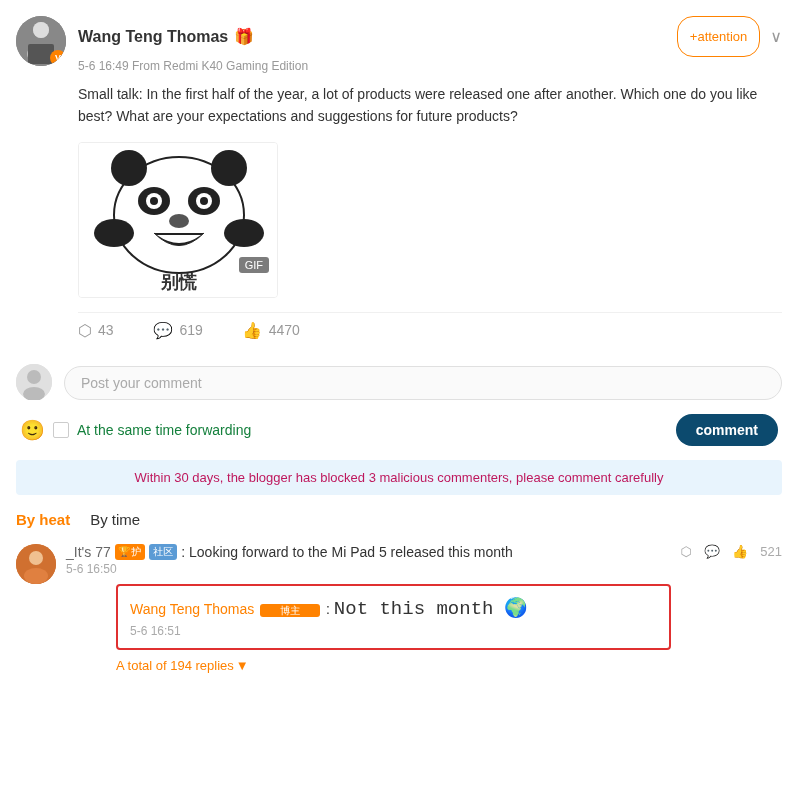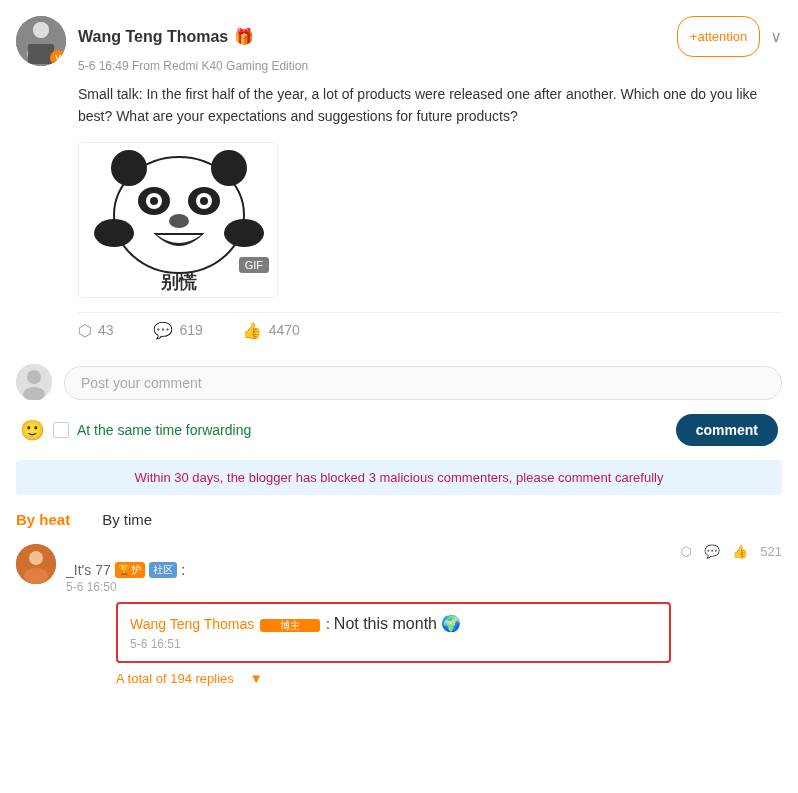"By heat" .sort-tabs { gap: 32px -> 20px }
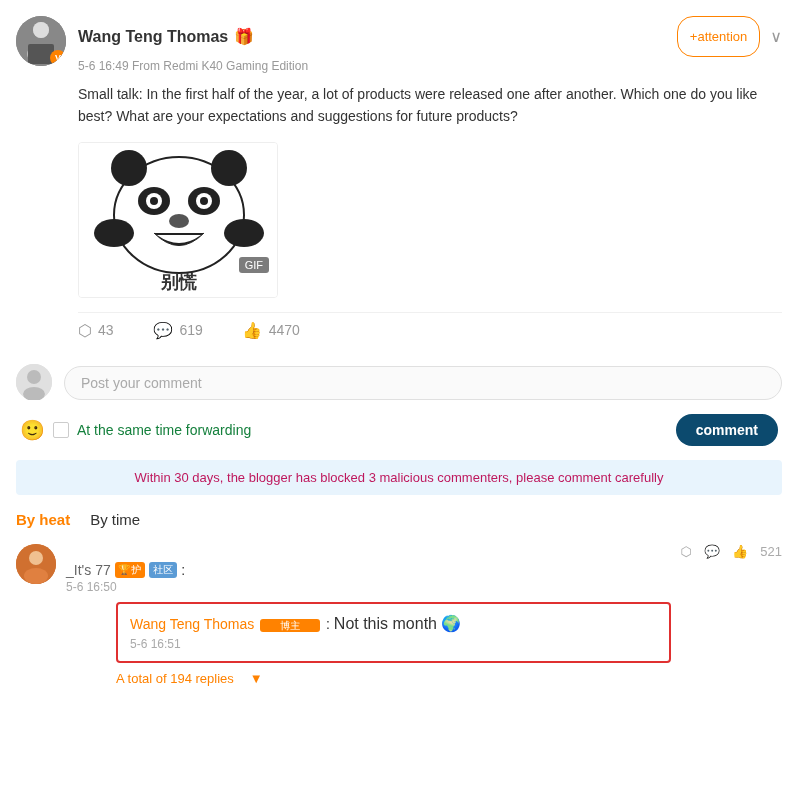"_It's 77" .comment-body { margin-top: 18px -> none }
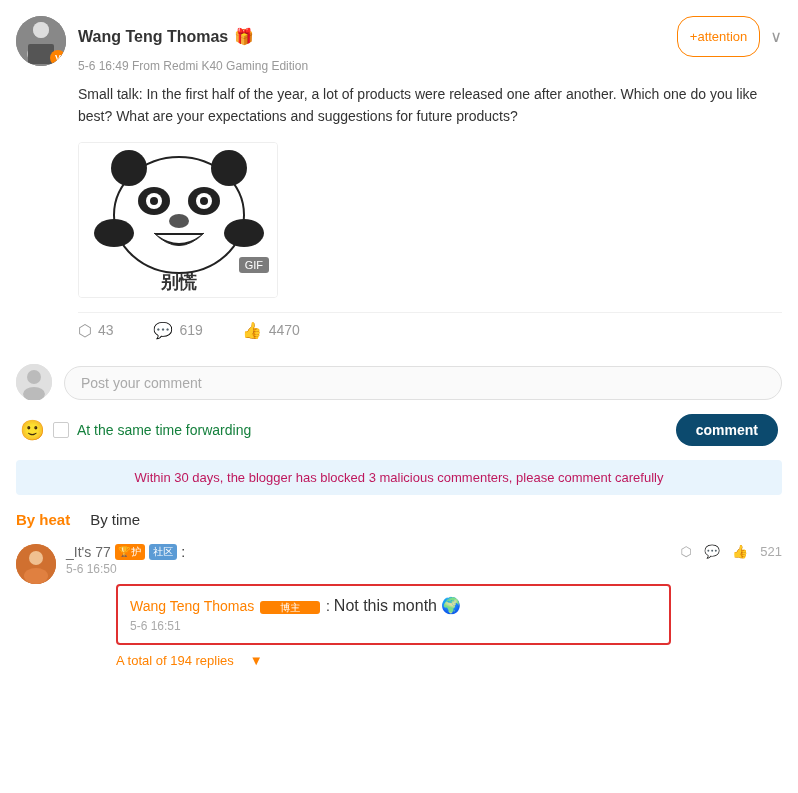"Looking forward to the Mi" span.comment-text { html: none -> <span>Looking forward to the Mi Pad 5 released this month</span> }
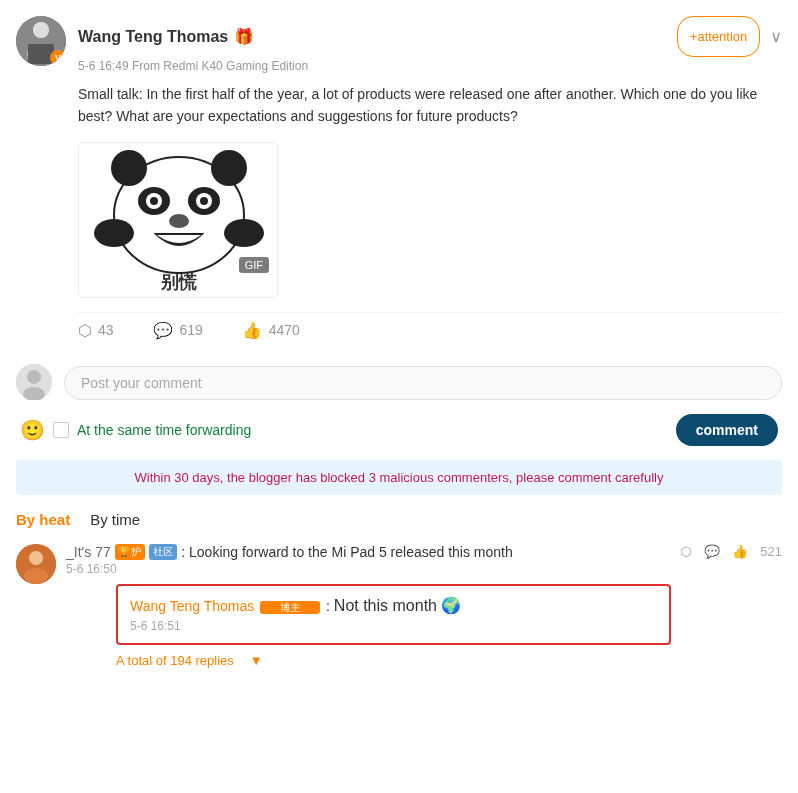"Not this month 🌍" .reply-text { font-family: none -> Liberation Mono, monospace; font-size: 16px -> 19px }
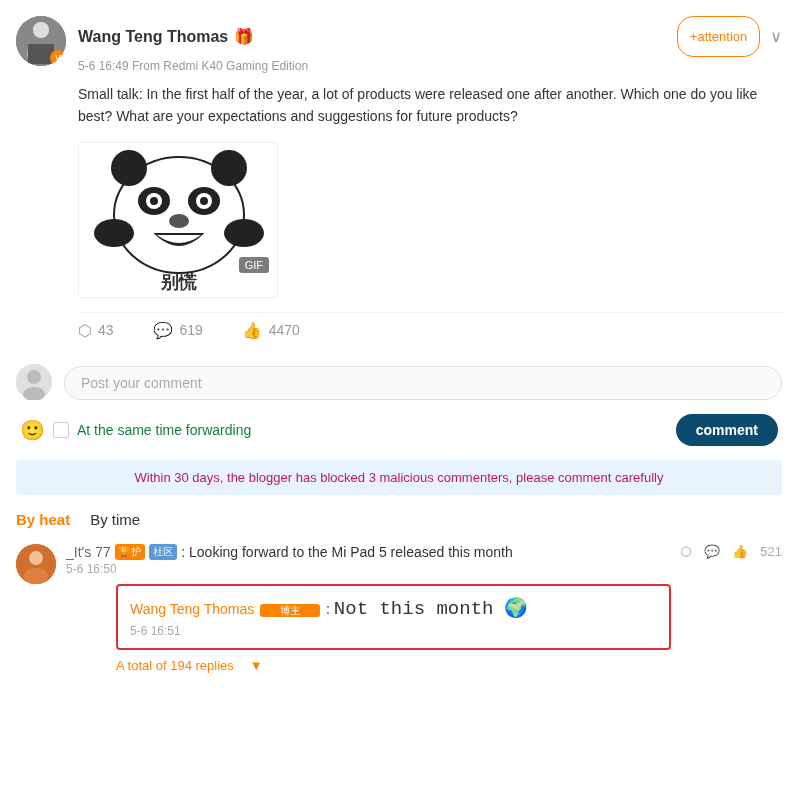"A total of 194 replies" .view-replies { gap: 16px -> 2px }
